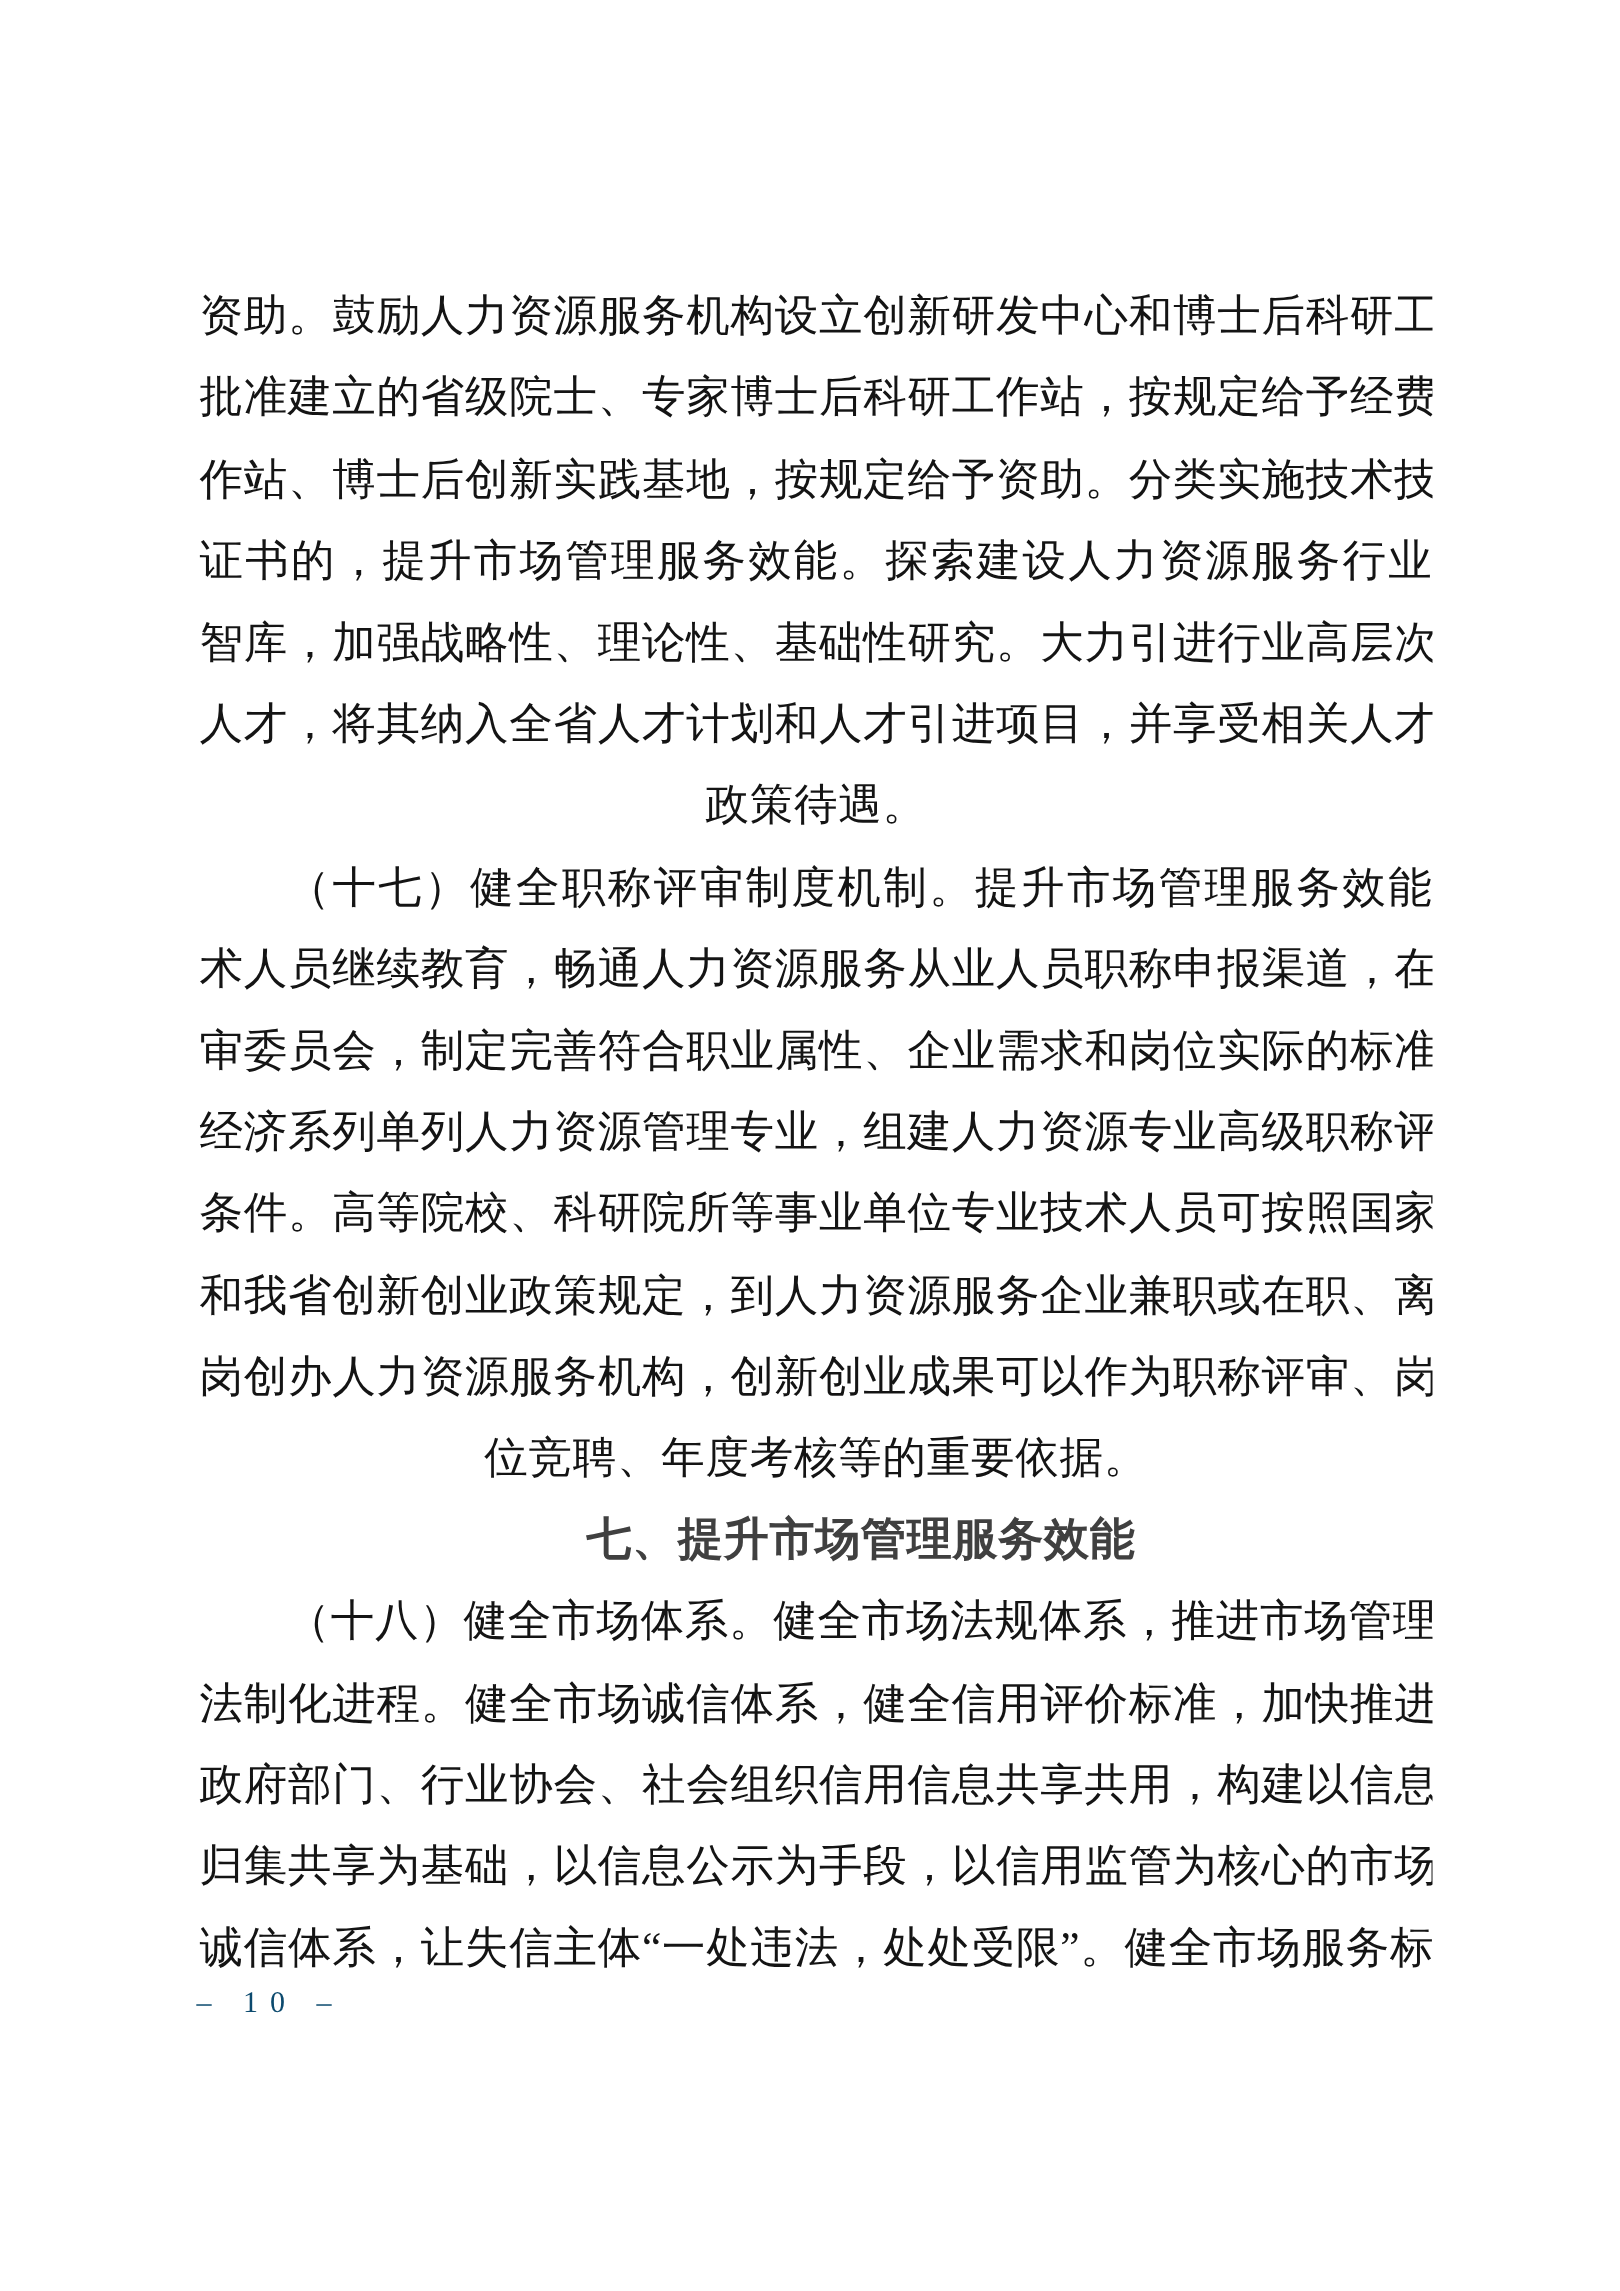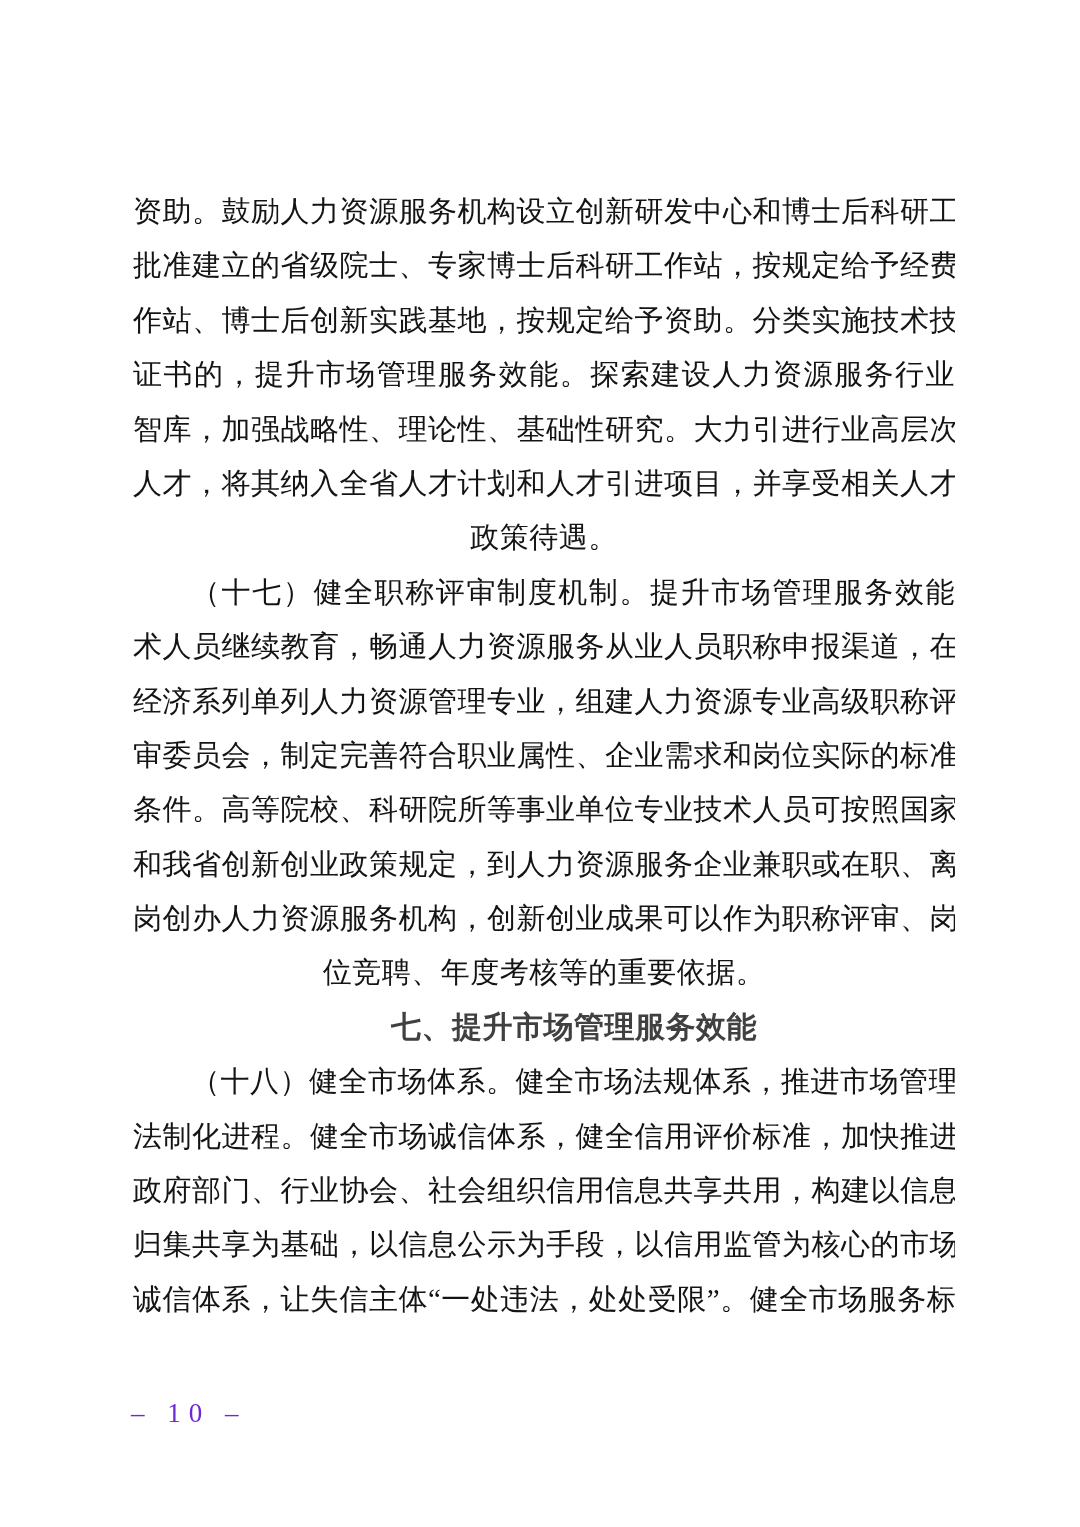"经济系列单列人力资源管理专业，组建人力资源专业高级职称评" div.line { order: before "审委员会，制定完善符合职业属性、企业需求和岗位实际的标准" -> after "审委员会，制定完善符合职业属性、企业需求和岗位实际的标准" }
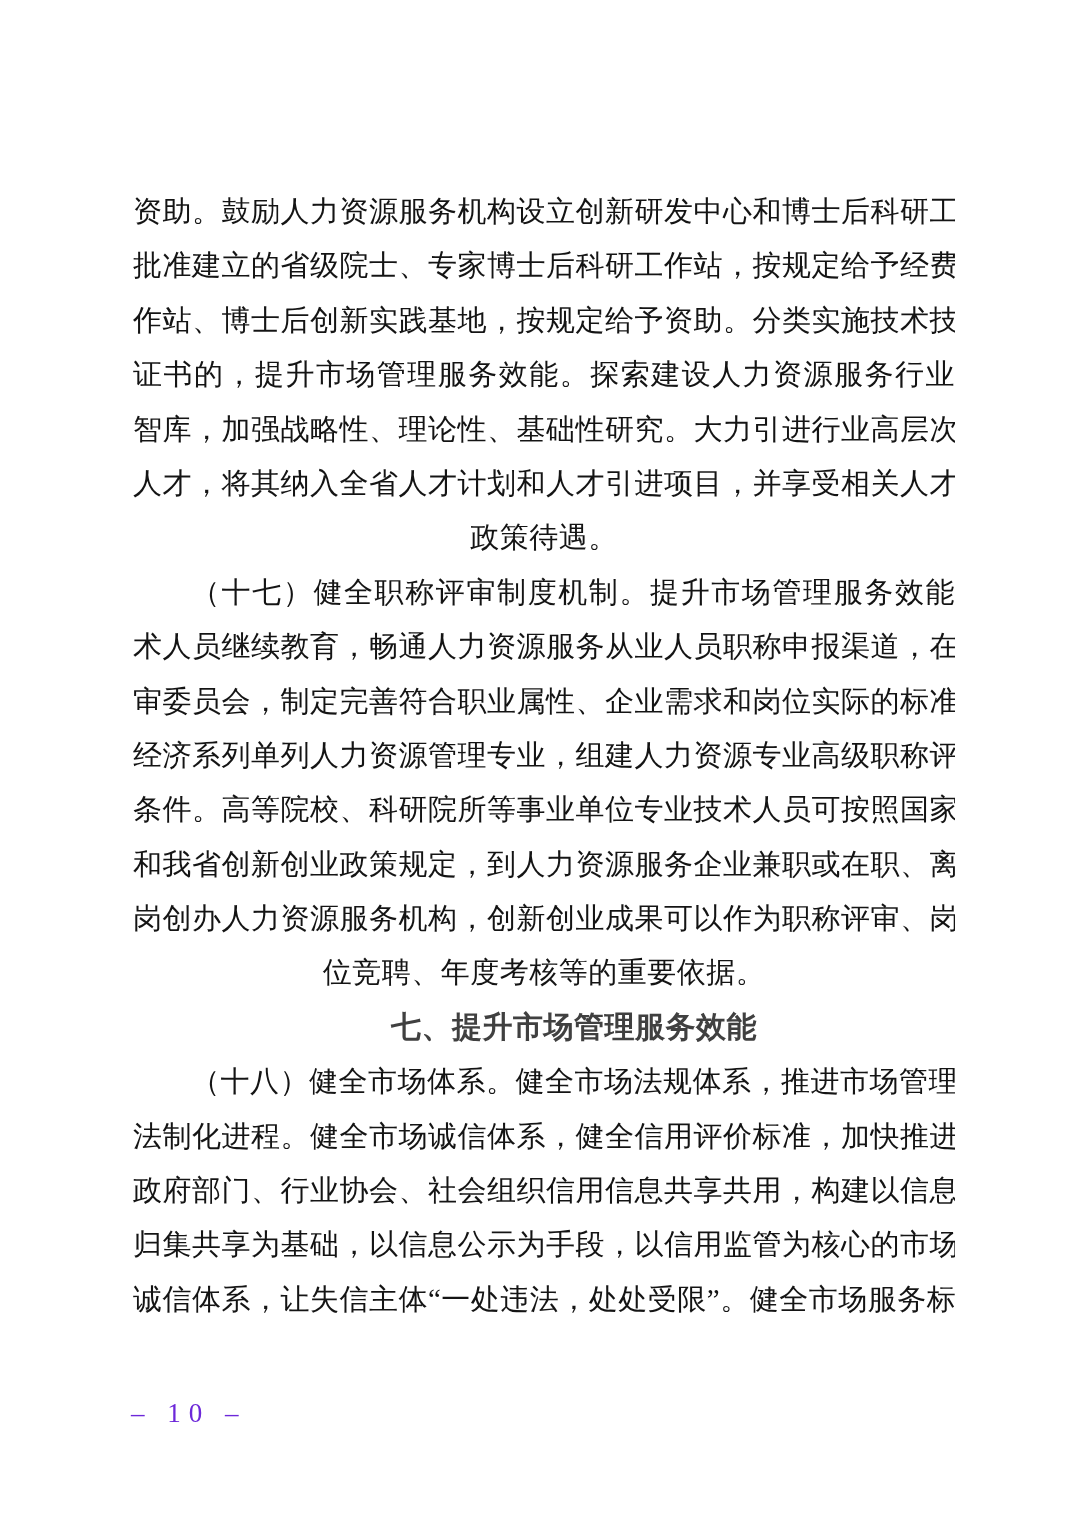"– 10 –" .footer { color: #6d28d9 -> #0c4a6e; font-size: 27px -> 20px; top: 1398px -> 1324px }
